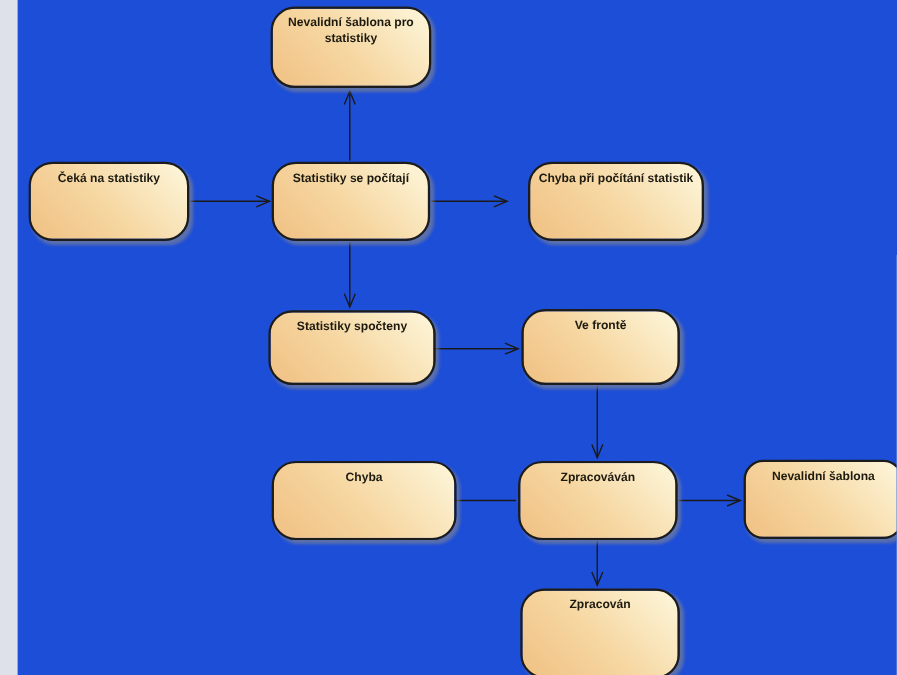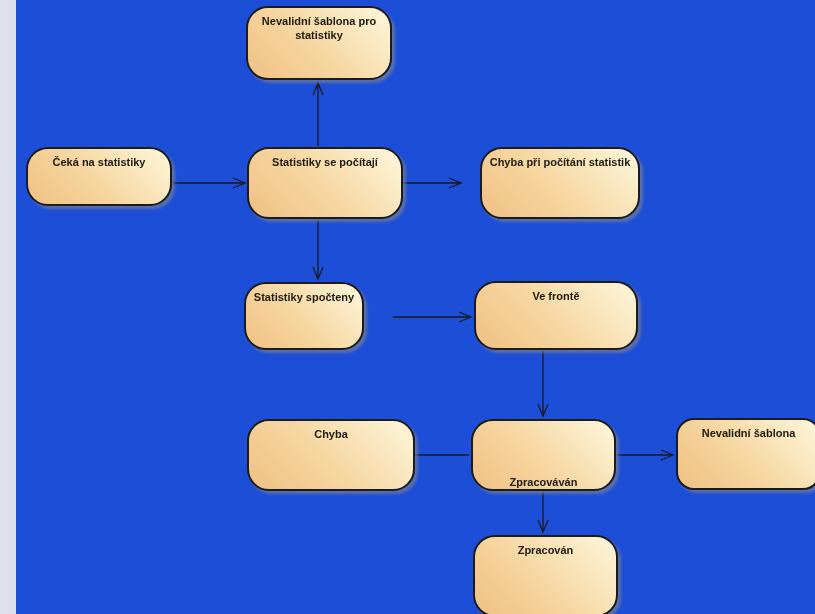"Čeká na statistiky" div.node { height: 59px -> 72px }
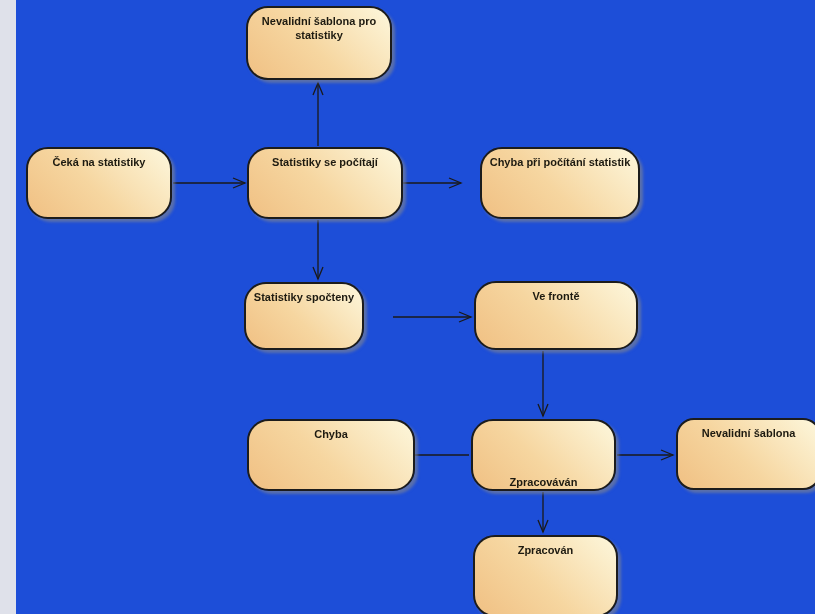"Statistiky se počítají" div.node { width: 156px -> 144px }
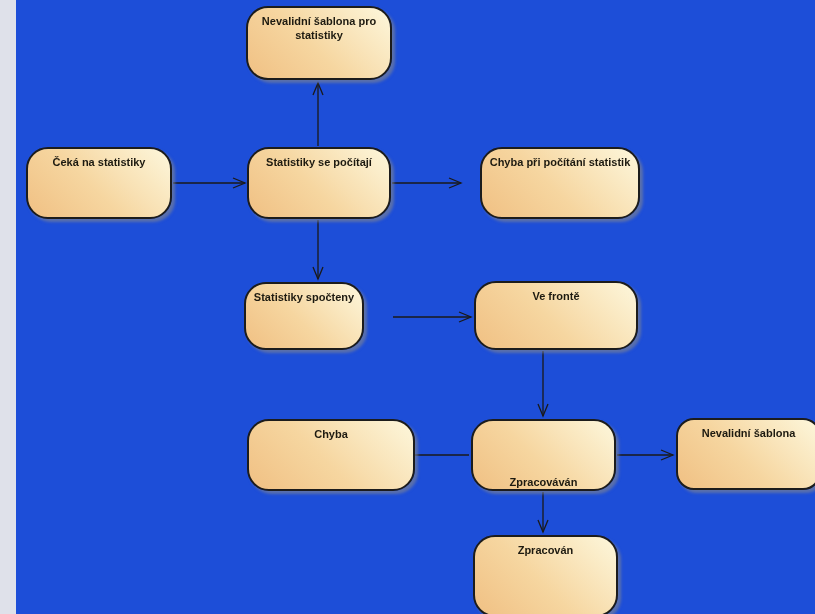"Statistiky spočteny" div.node { width: 120px -> 152px }
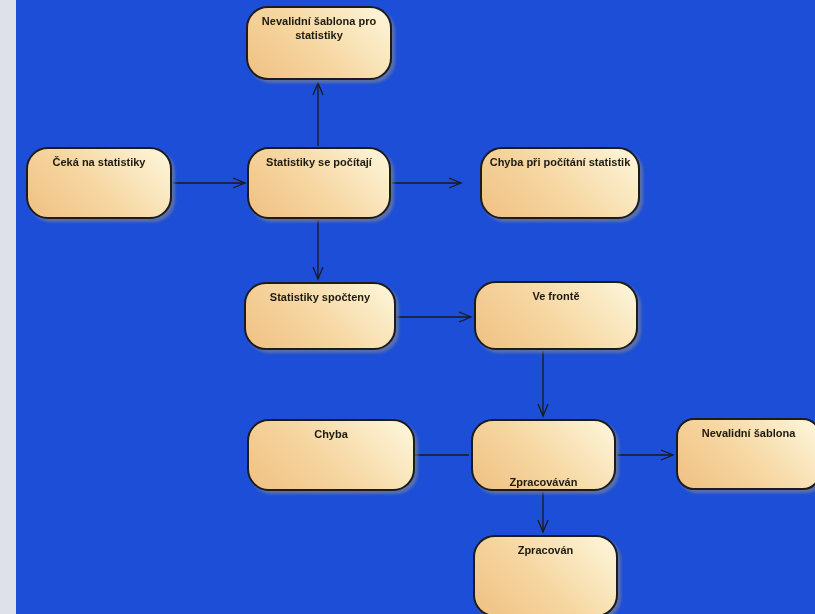"Ve frontě" div.node { width: 164px -> 144px }
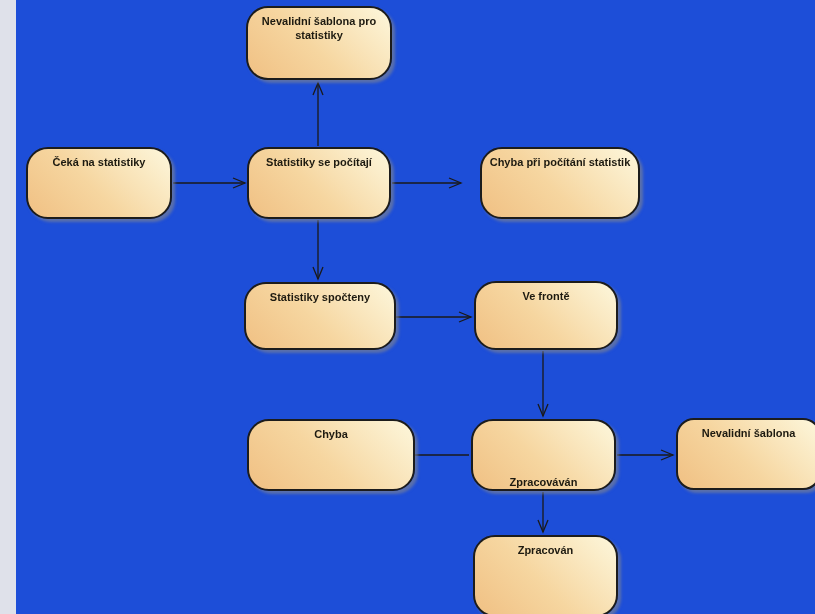"Zpracováván" div.node { align-items: flex-end -> none }
